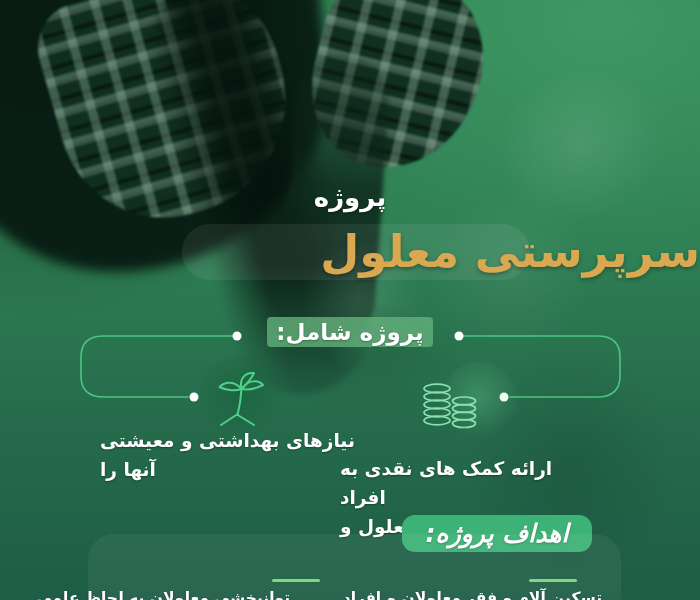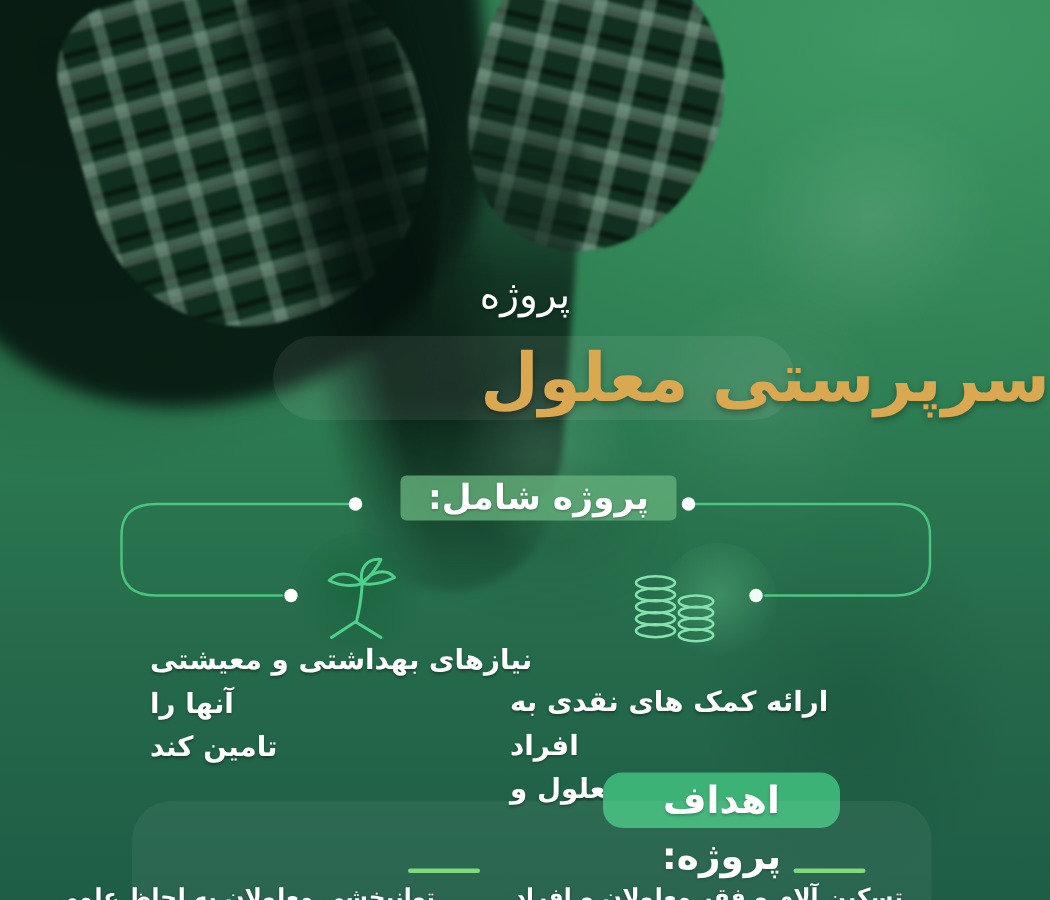"پروژه" .kicker { font-weight: normal -> bold }
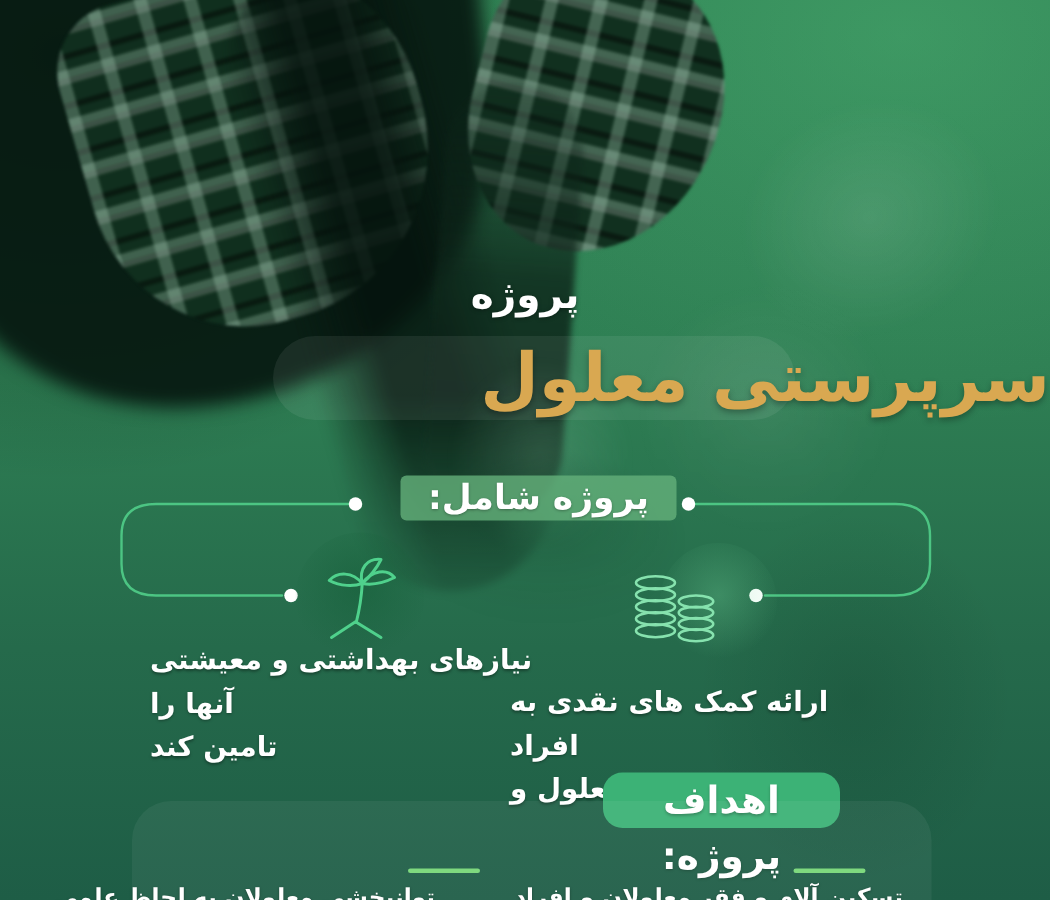"پروژه شامل:" .includes-heading { width: 184px -> 166px }
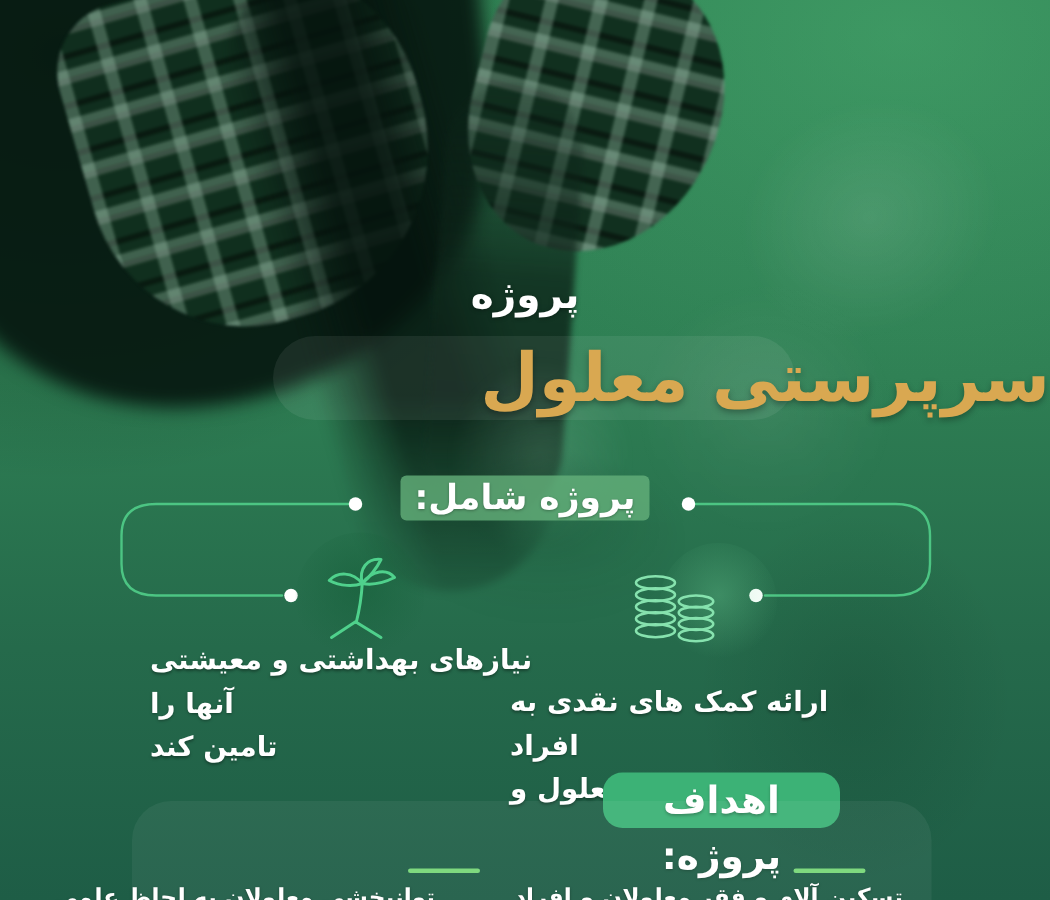"تامین کند" div { html: <div>تامین کند</div> -> none }
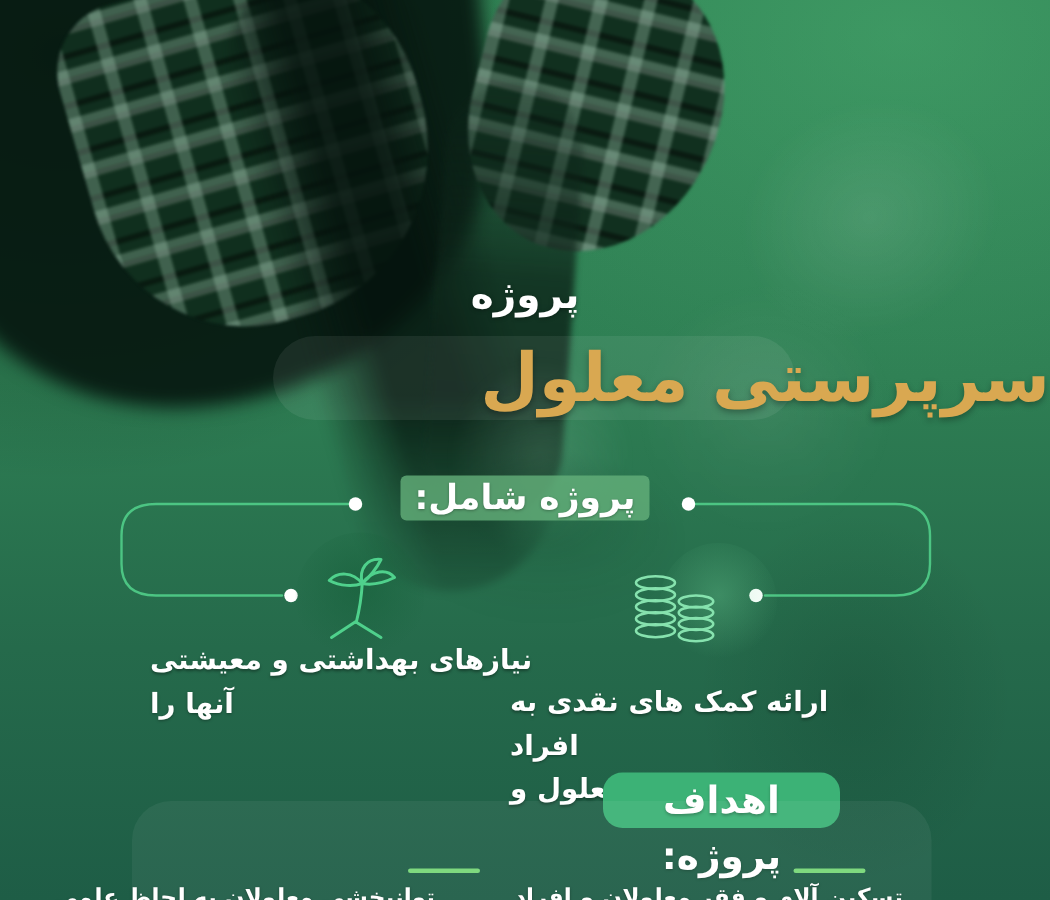"اهداف پروژه:" .goals-pill { font-style: none -> italic; width: 158px -> 190px }
